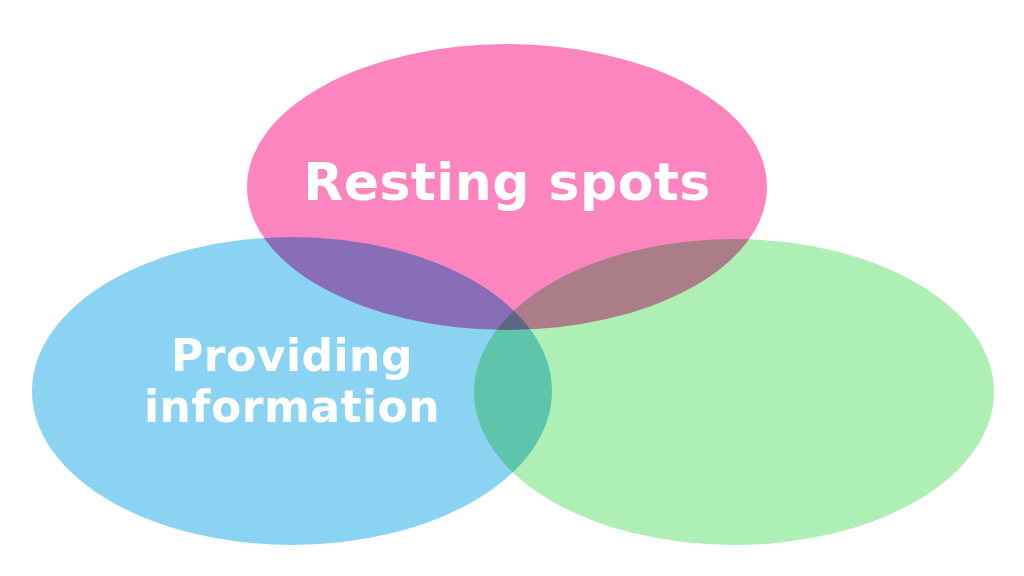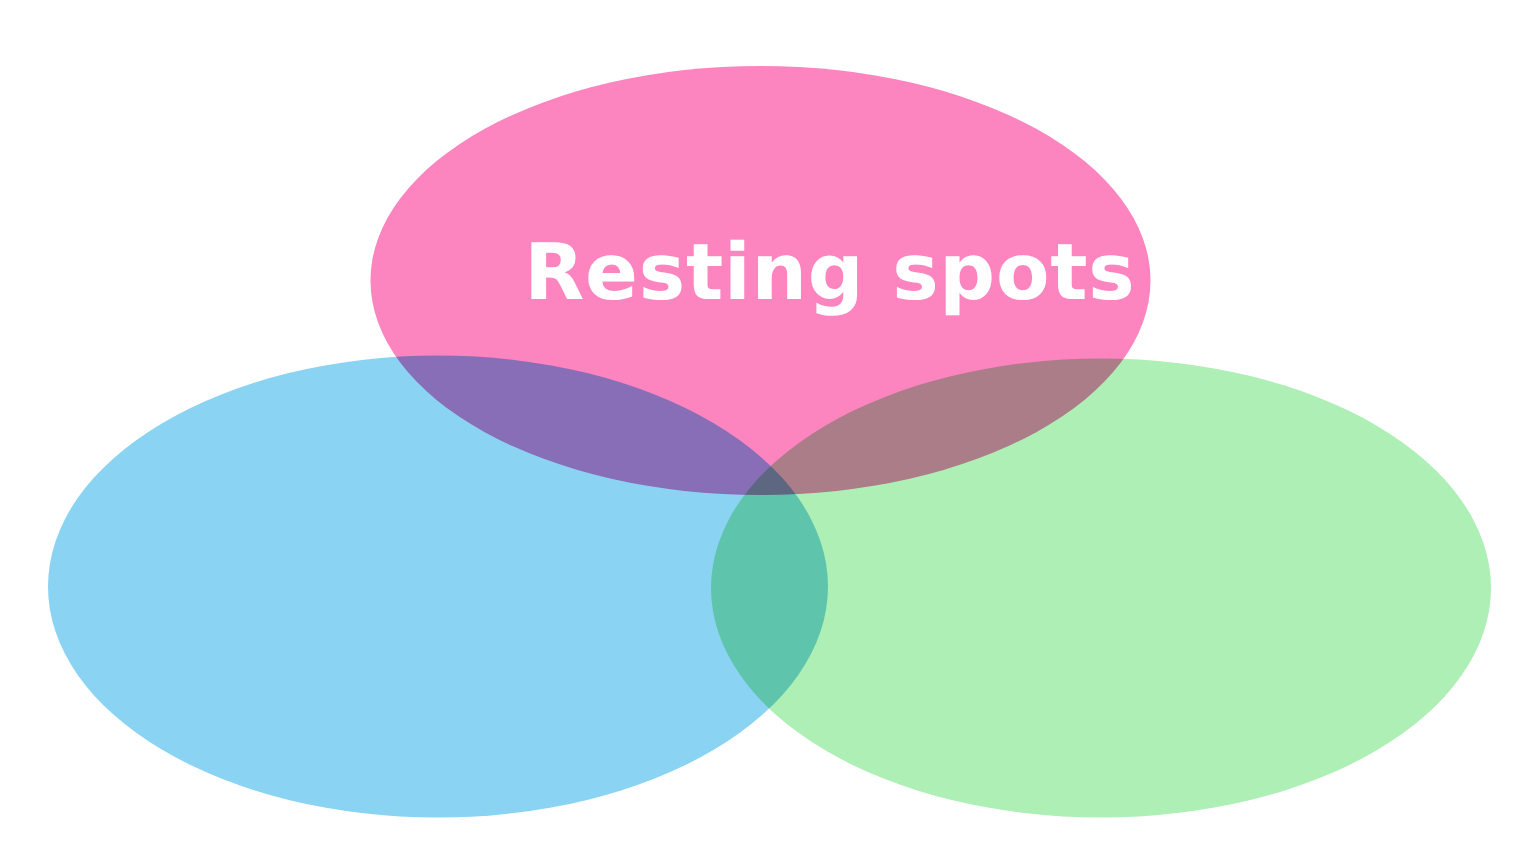"Resting spots" .label { text-align: right -> center }
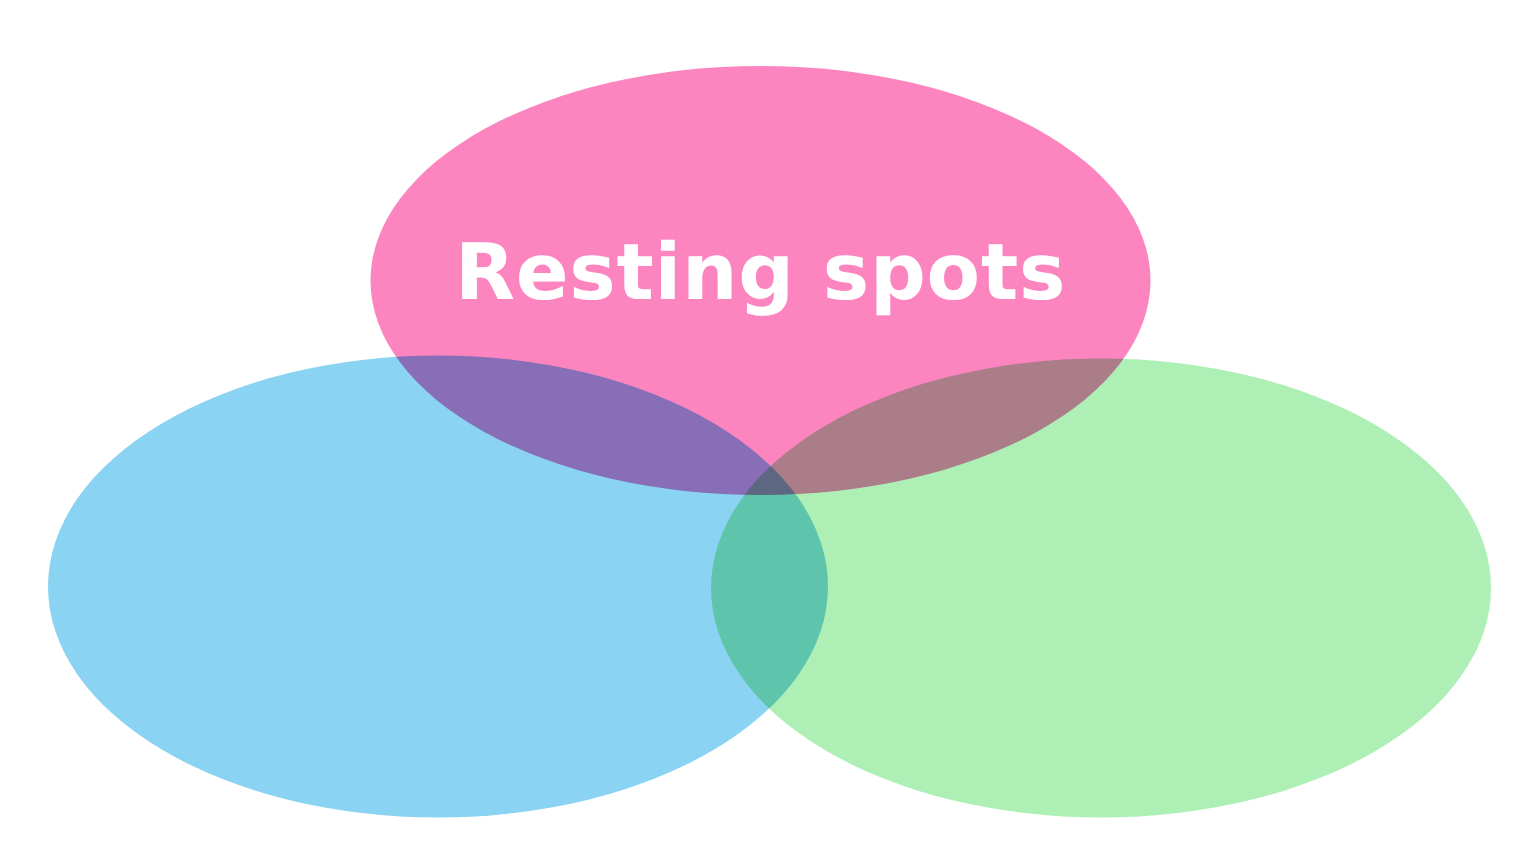"Providing" div.label { html: none -> <div>Providing information</div> }
